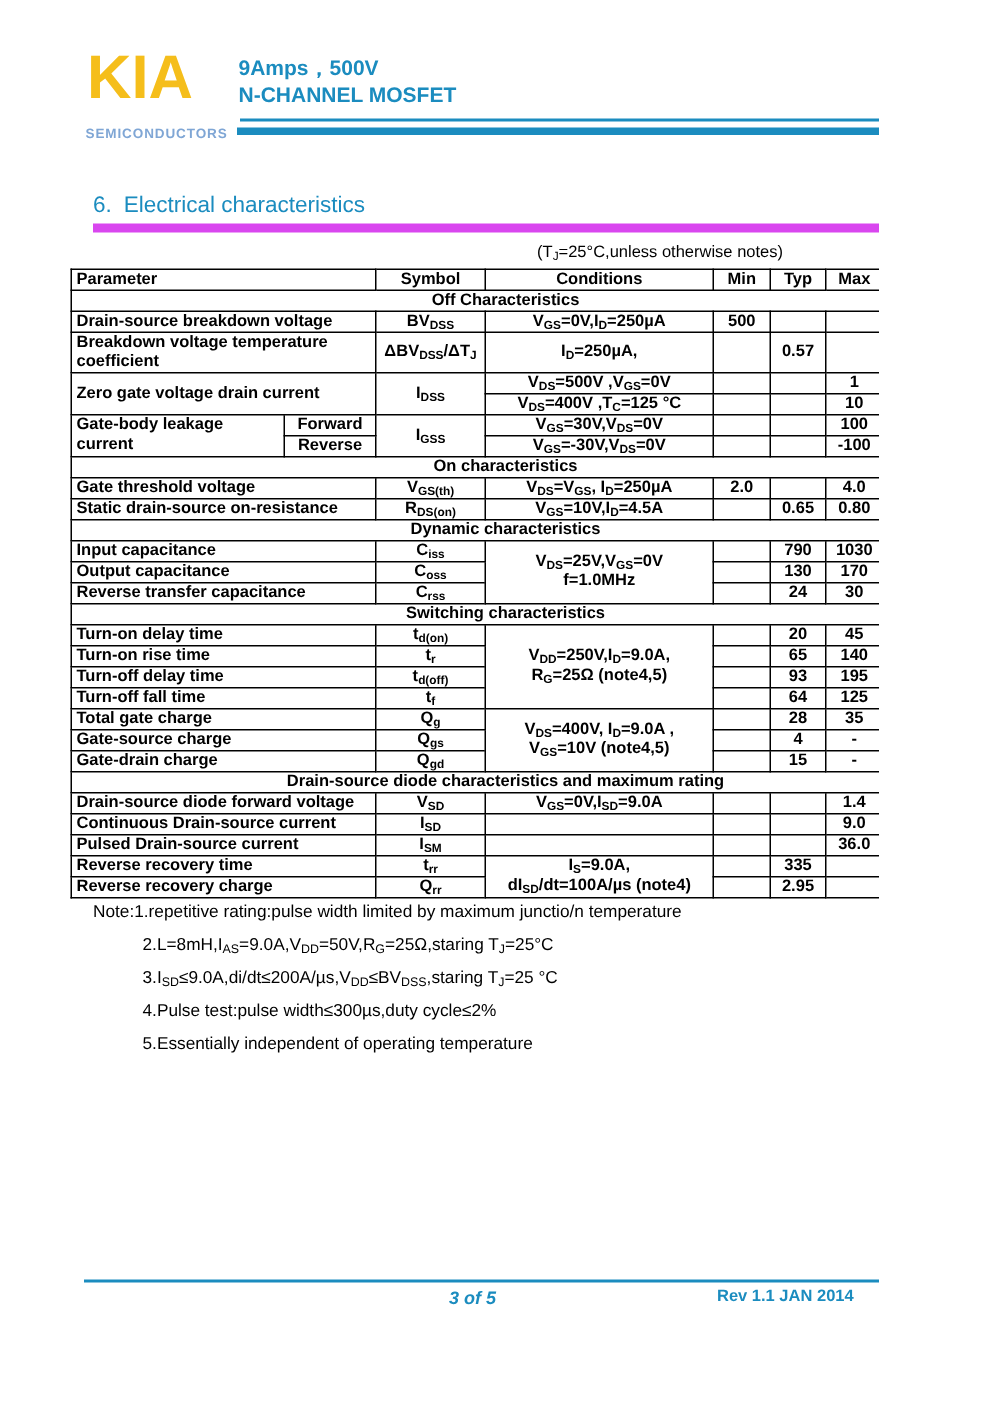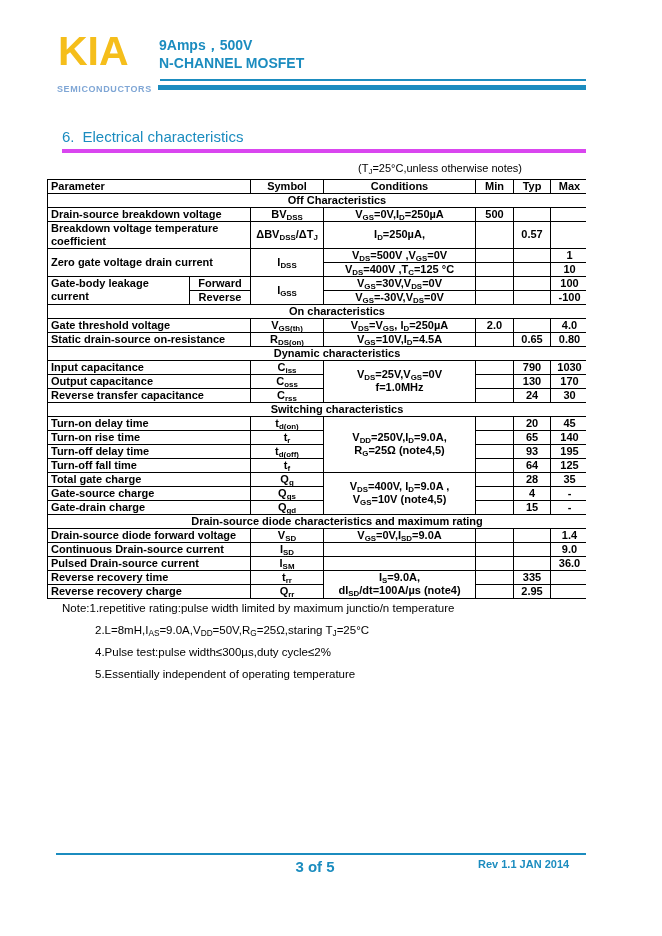"6. Electrical characteristics" .sec-title { border-bottom: 4px solid #d946ef -> 6px solid #d946ef }
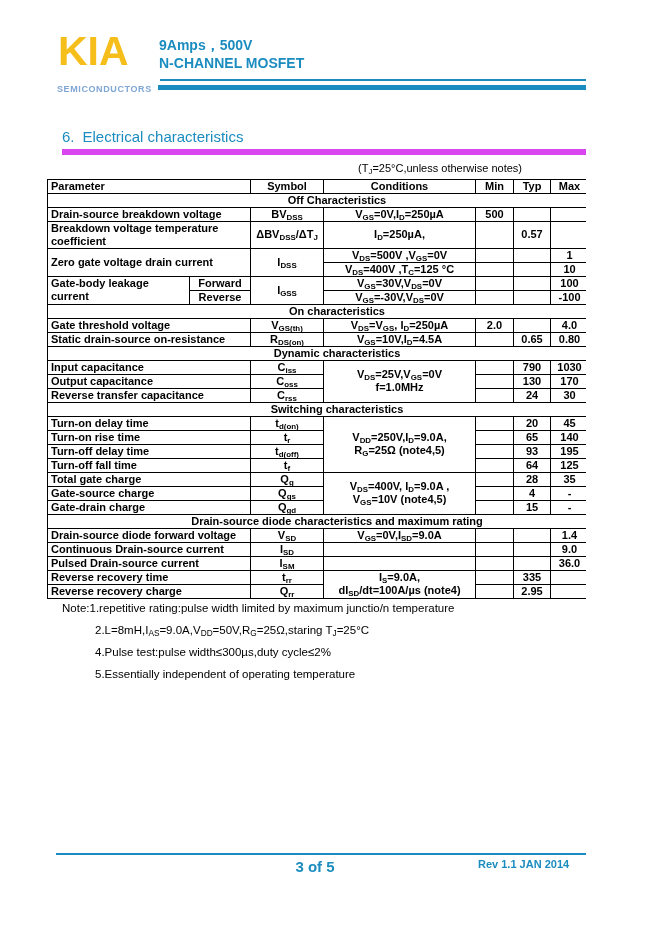"3.ISD≤9.0A,di/dt≤200A/µs,VDD≤BVDSS,stari" div.note-line { html: none -> <div>3.I<sub>SD</sub>≤9.0A,di/dt≤200A/µs,V<sub>DD</sub>≤BV<sub>DSS</sub>,staring T<sub>J</sub>=25 °C</div> }
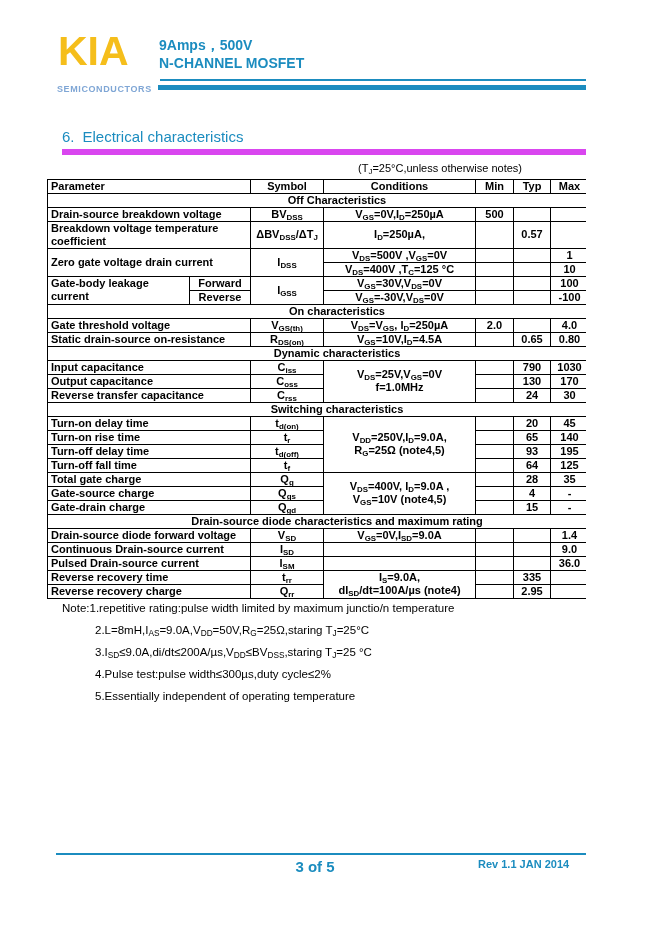"3 of 5" .page-num { font-size: 15px -> 12px; font-style: none -> italic }
